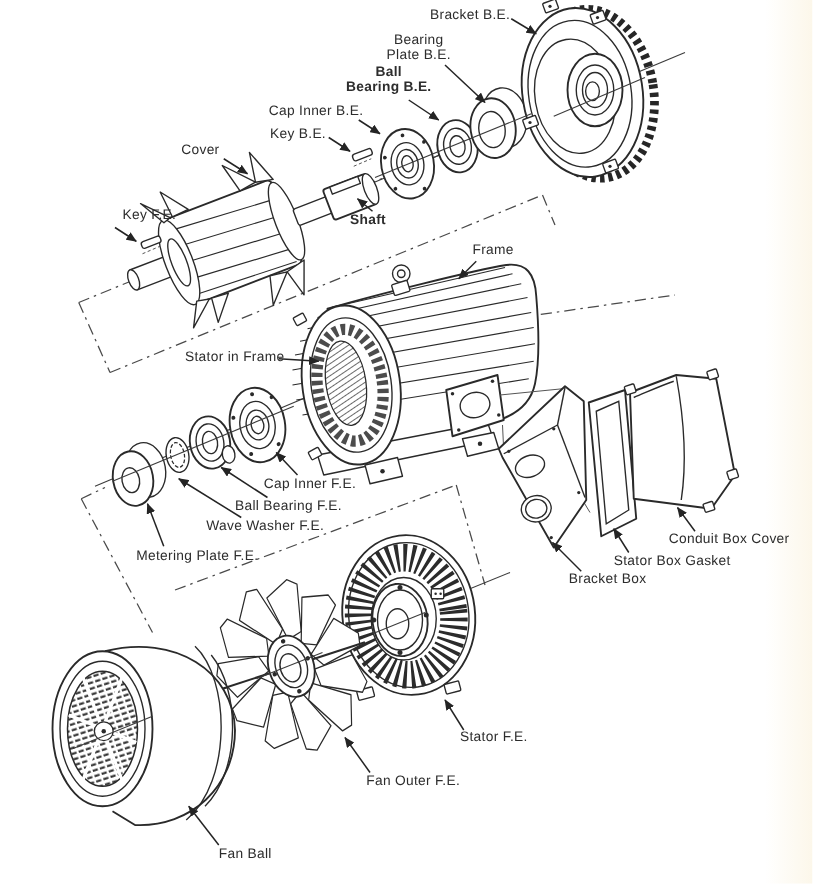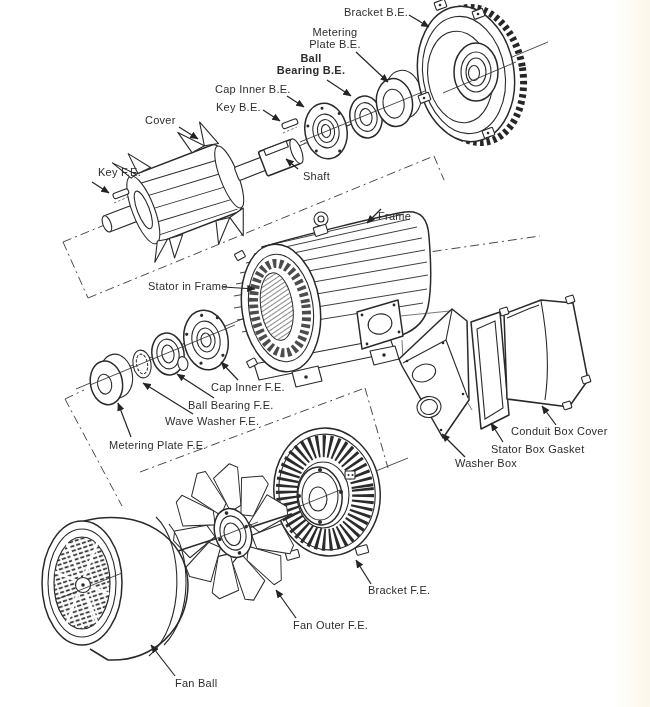"Metering" div.lbl { text: Metering -> Bearing }
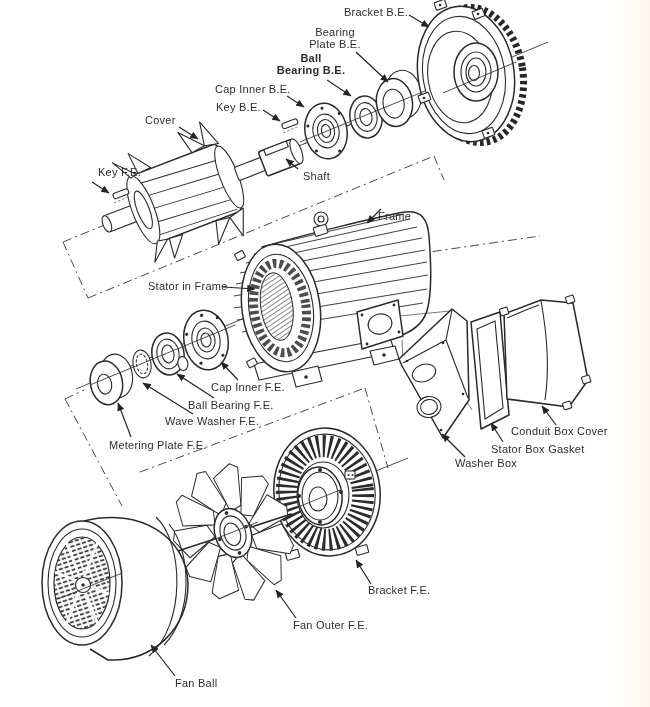"Shaft" div.lbl { font-weight: none -> bold; left: 303px -> 280px }
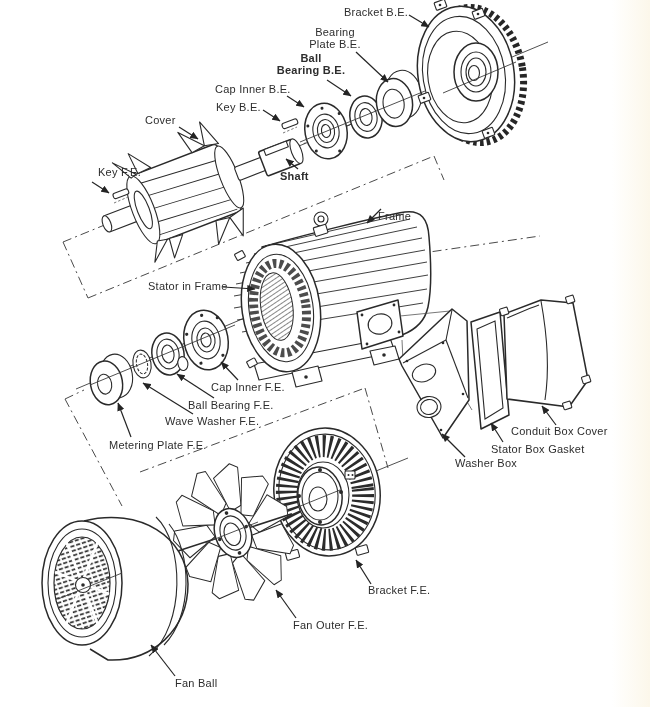"Frame" div.lbl { top: 210px -> 194px }
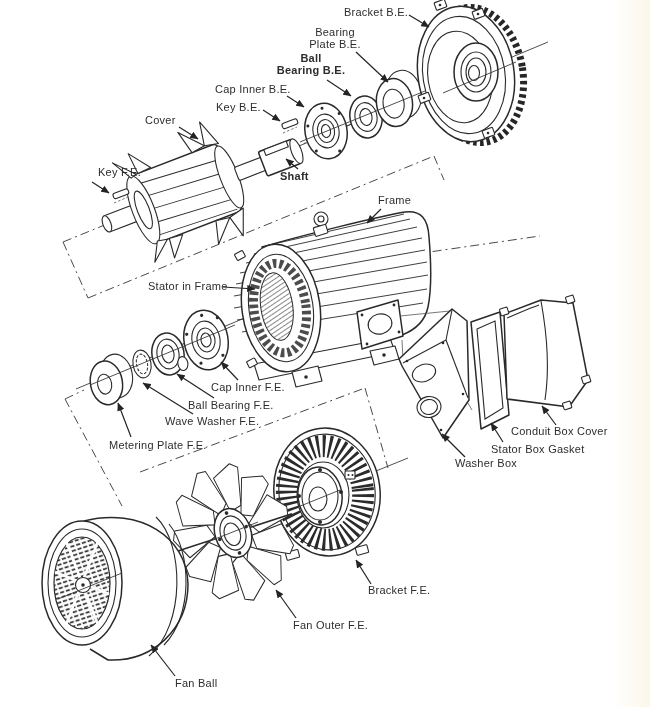"Conduit Box Cover" div.lbl { left: 511px -> 535px }
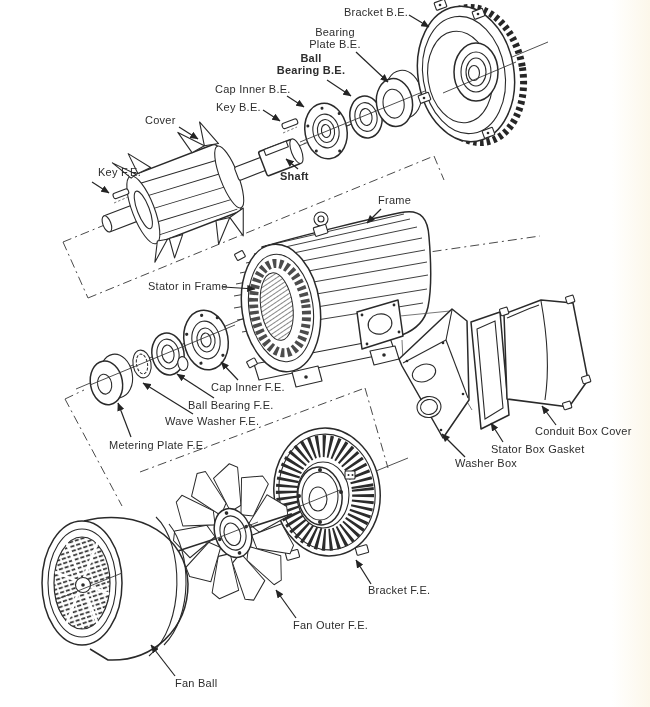"Washer Box" div.lbl { text: Washer -> Bracket }
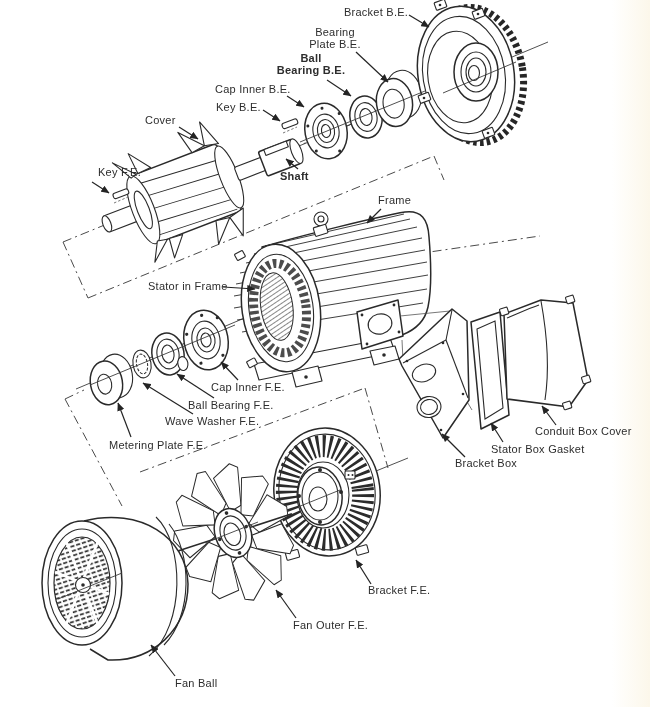"Bracket F.E." div.lbl { text: Bracket -> Stator }
